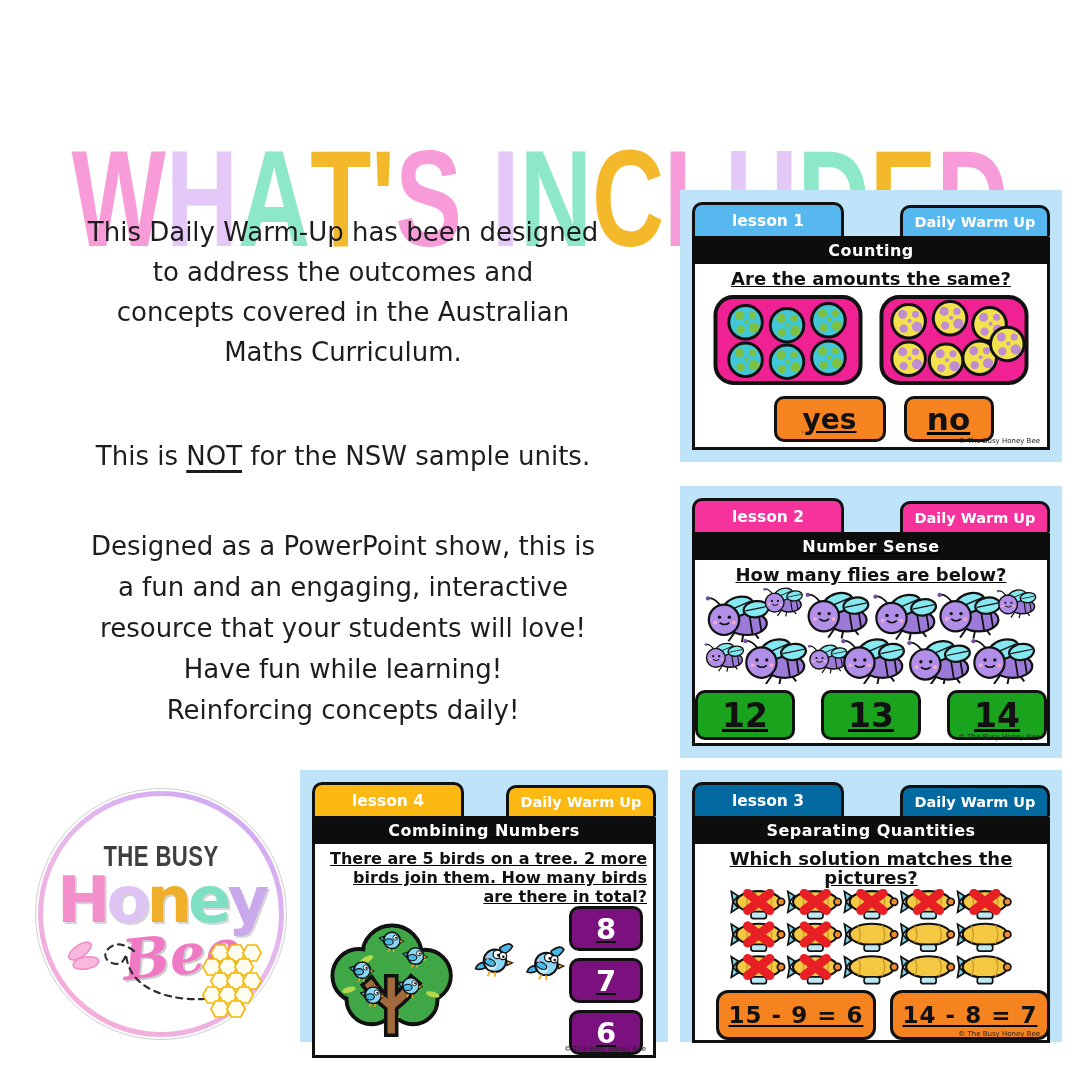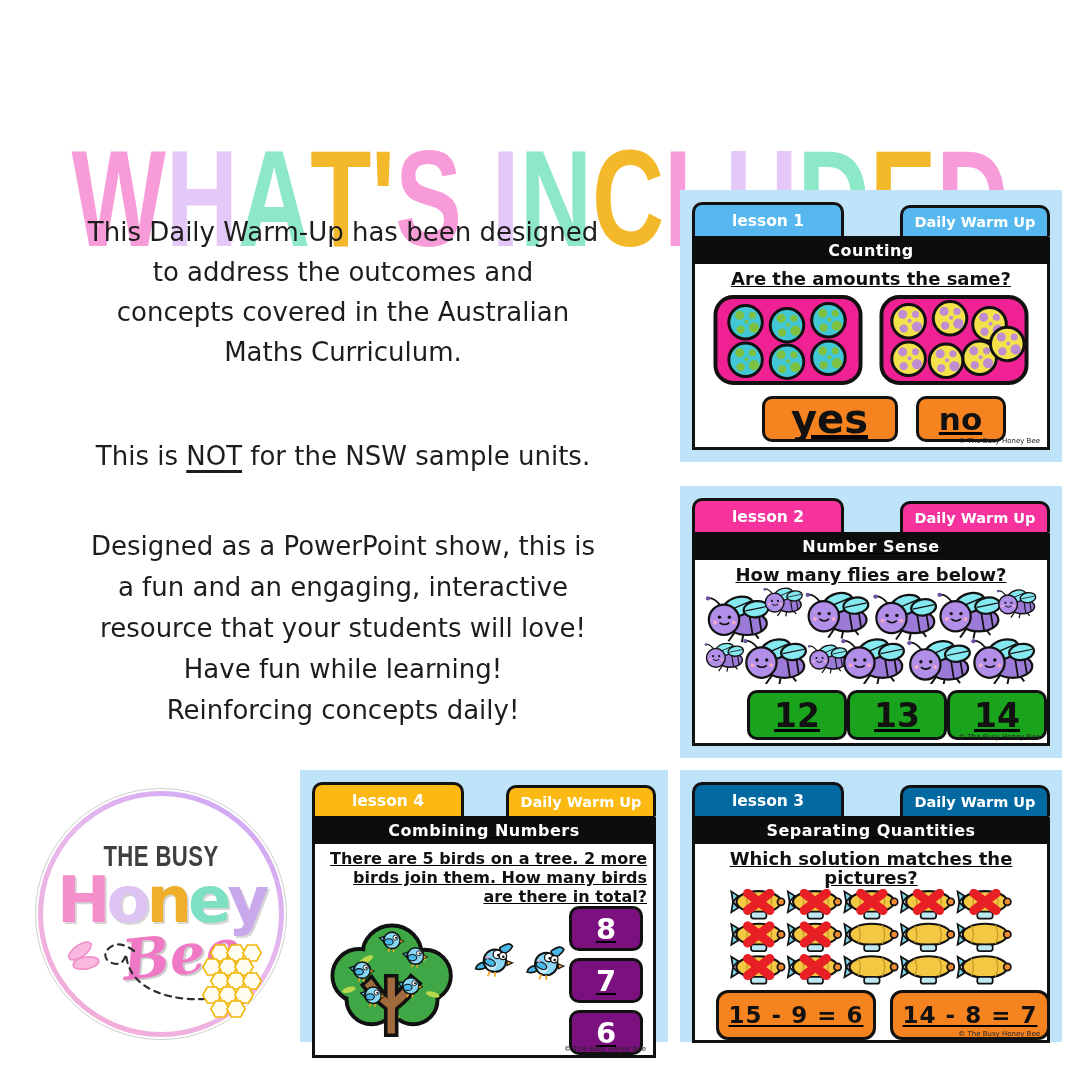"yes" .btn-yes { font-size: 40px -> 28px; width: 136px -> 112px }
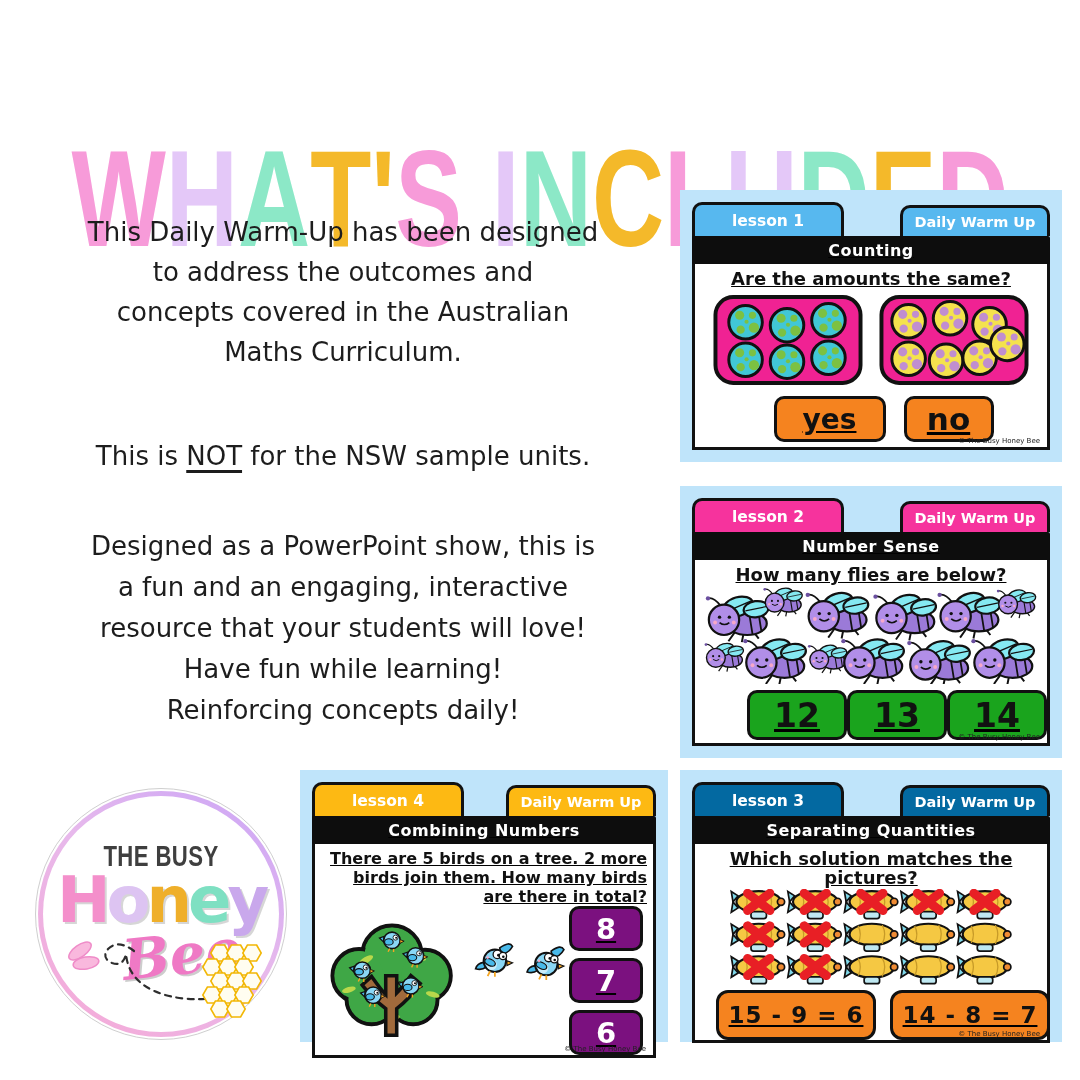"12" .s2-ans { justify-content: flex-end -> space-between }
